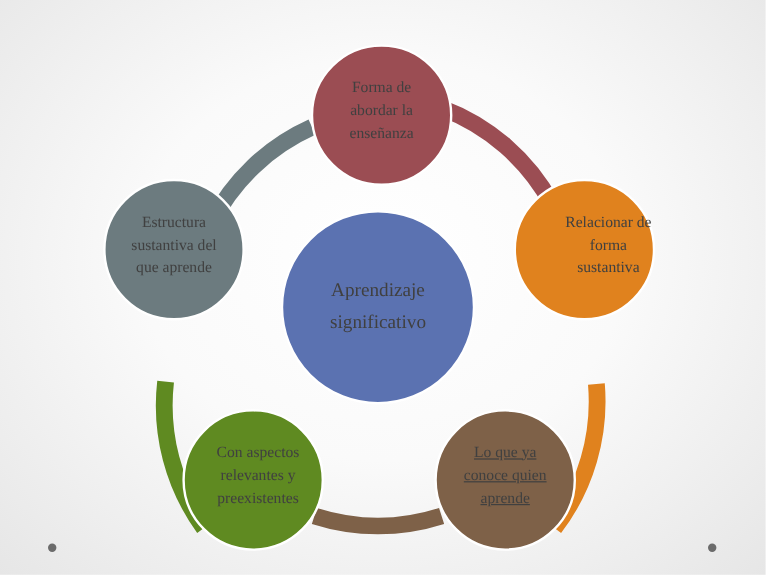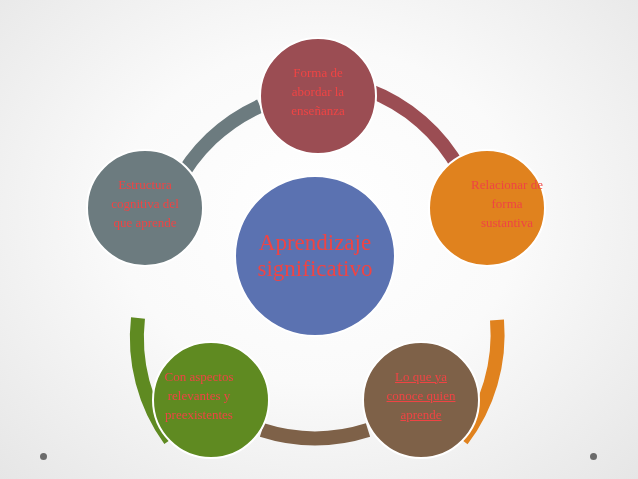"Forma de" .node-label { color: #ef4444 -> #404040 }
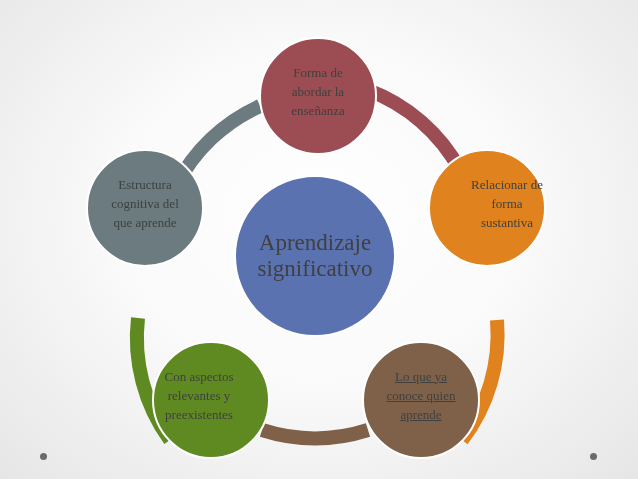"Estructura" div.node-label { text: cognitiva -> sustantiva }
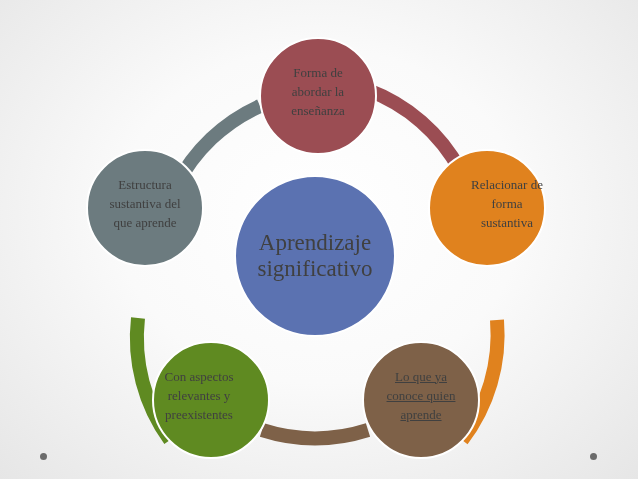"Aprendizaje" .center-label { font-size: 23px -> 16px }
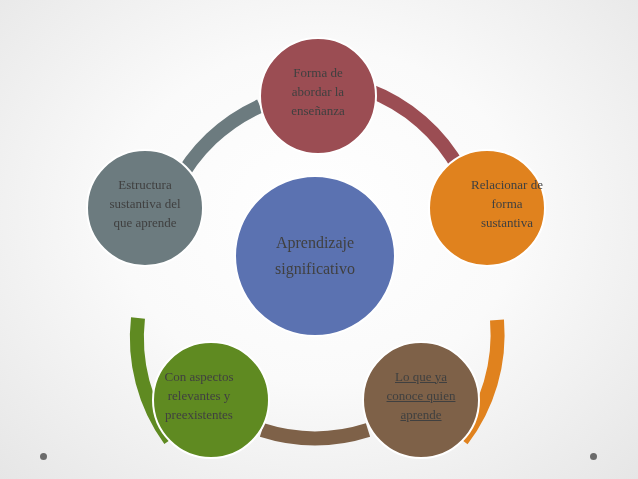"Con aspectos" div.node-label { left: 144px -> 160px }
